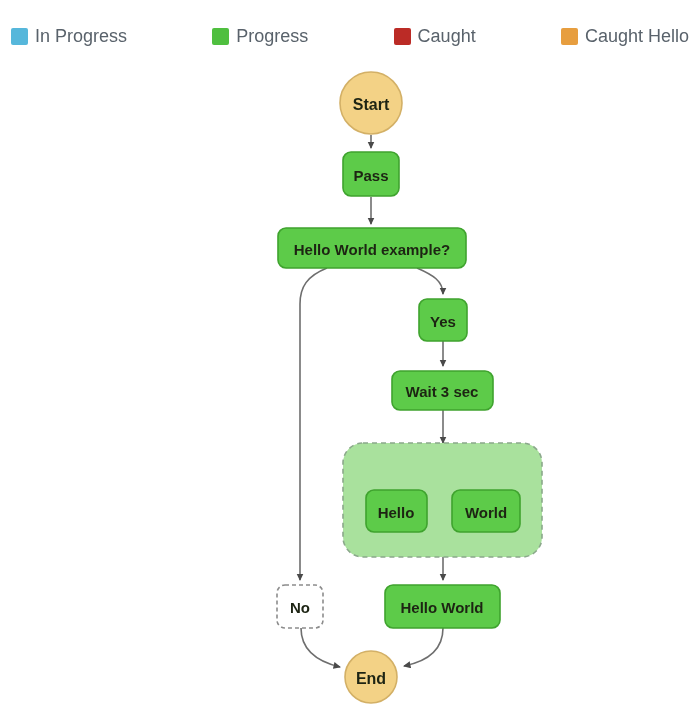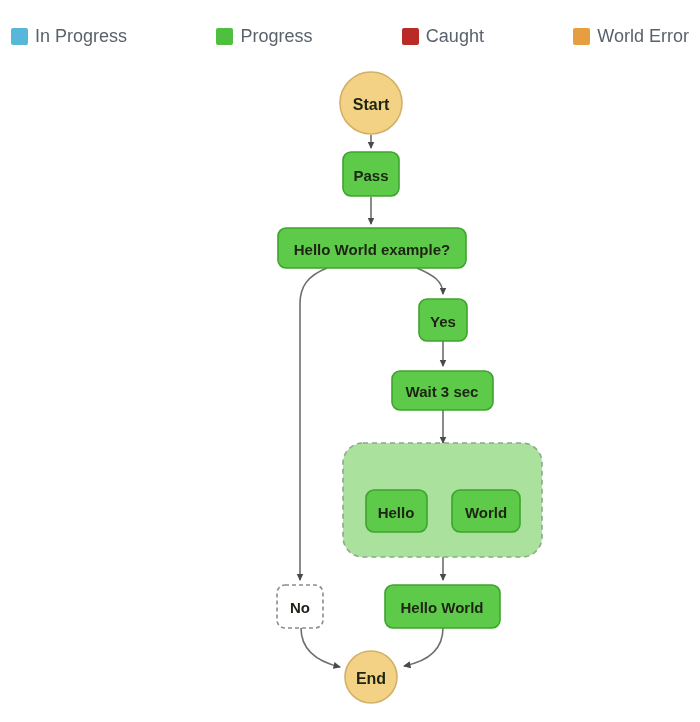"World Error" span { text: World Error -> Caught Hello }
